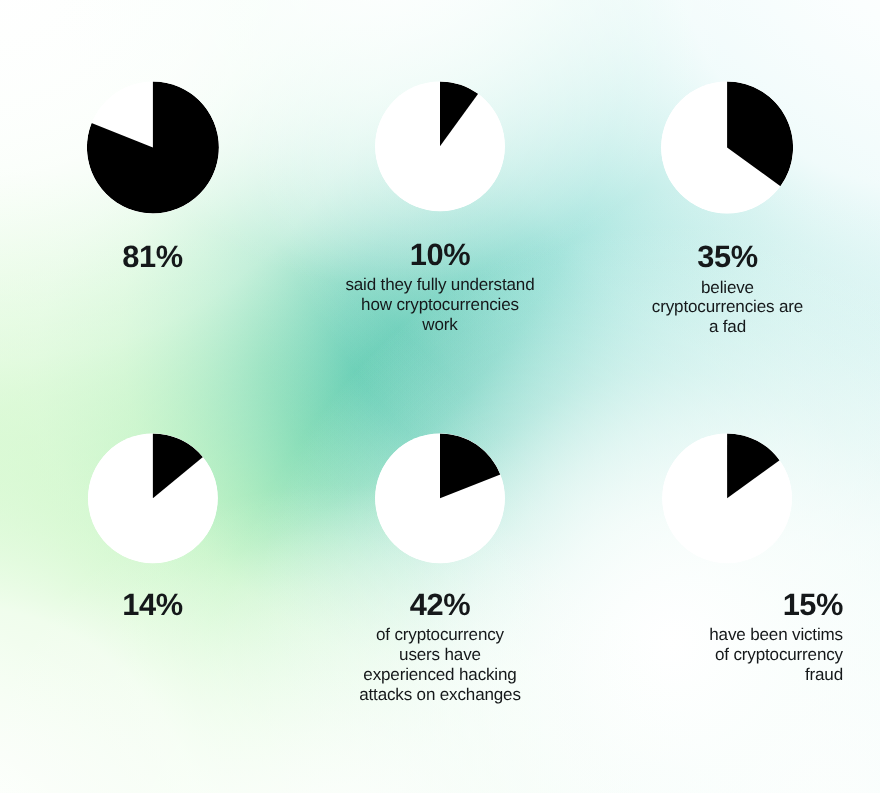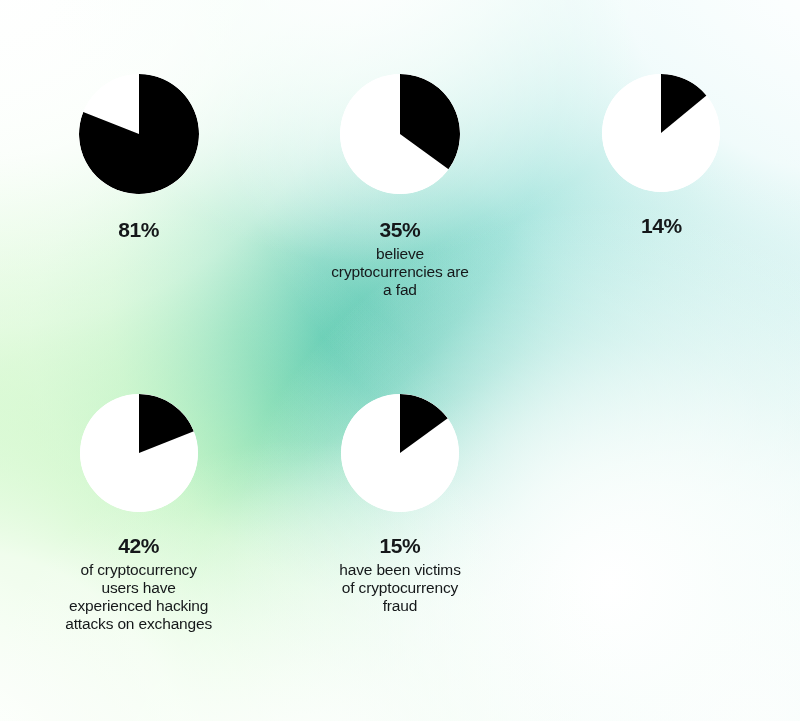"81%" .stat-value { font-size: 21px -> 28px }
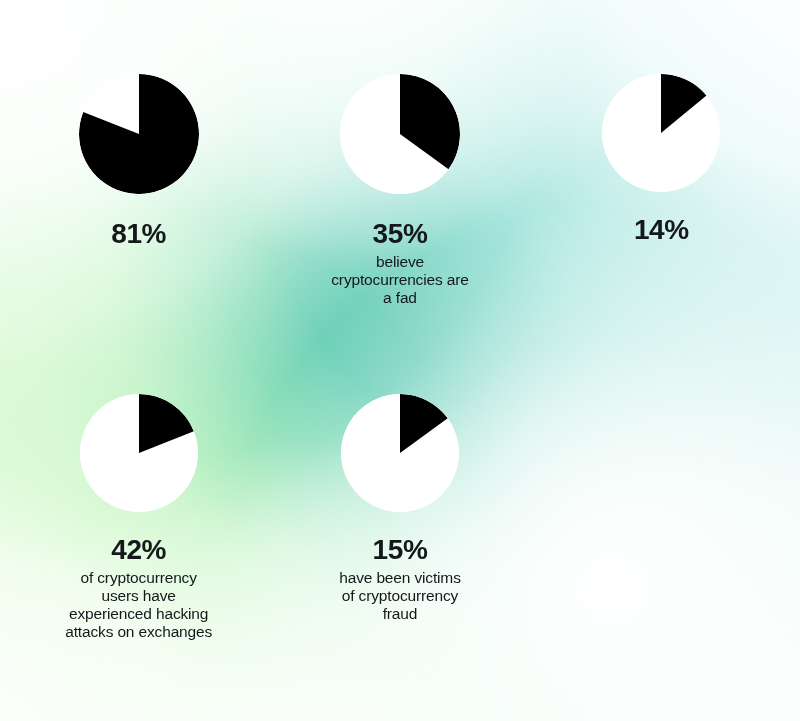"10%" div.stat-cell { html: none -> <div> <div> <svg> <circle></circle> <path></path> </svg> </div> <div> <span>10%</span> <span>said they fully understand how cryptocurrencies work</span> </div> </div> }
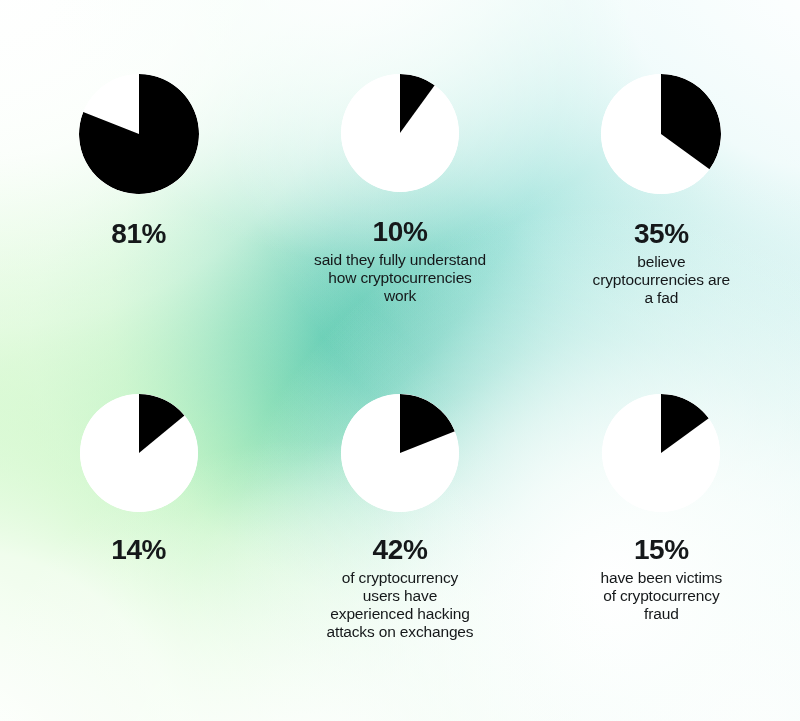"15%" .cell-15 .stat-caption { text-align: none -> right }
